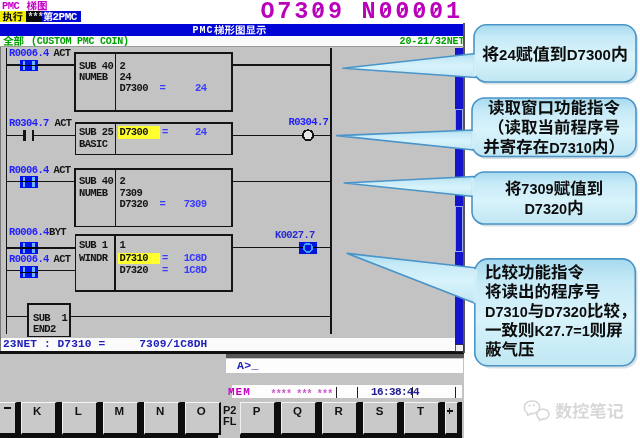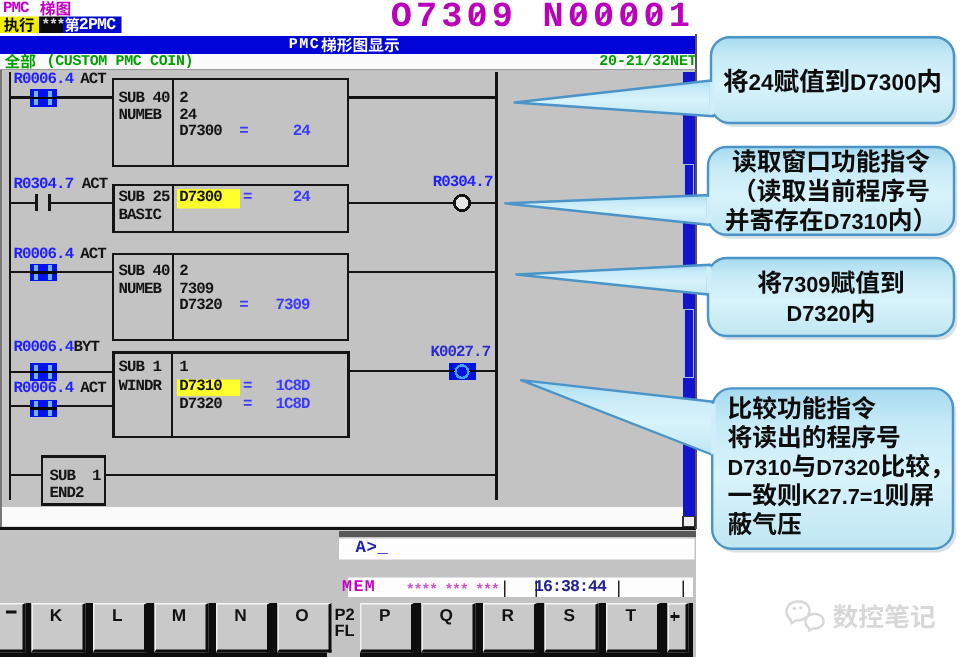"K0027.7" div { left: 287.0px -> 275px }
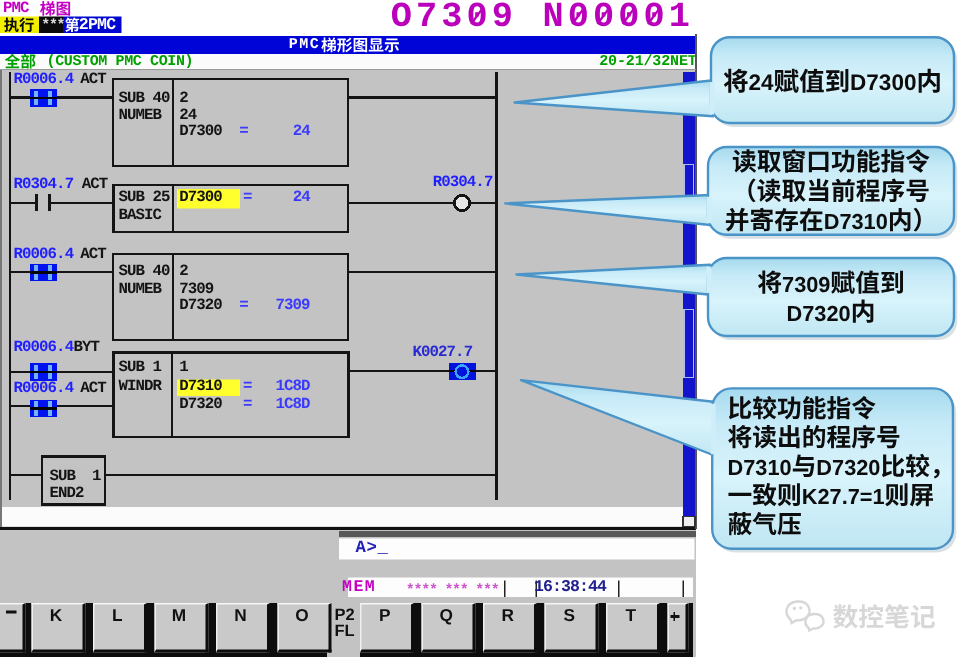"23NET : D7310 = 7309/1C8DH" div { html: none -> <div>23NET : D7310 = 7309/1C8DH</div> }
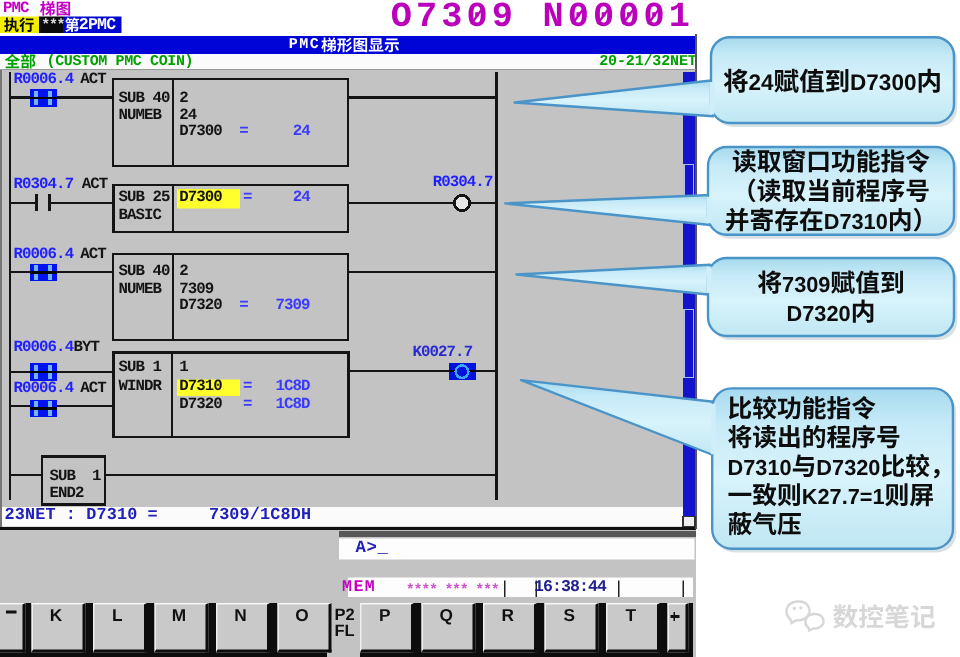"16:38:44" div { left: 356px -> 371px }
